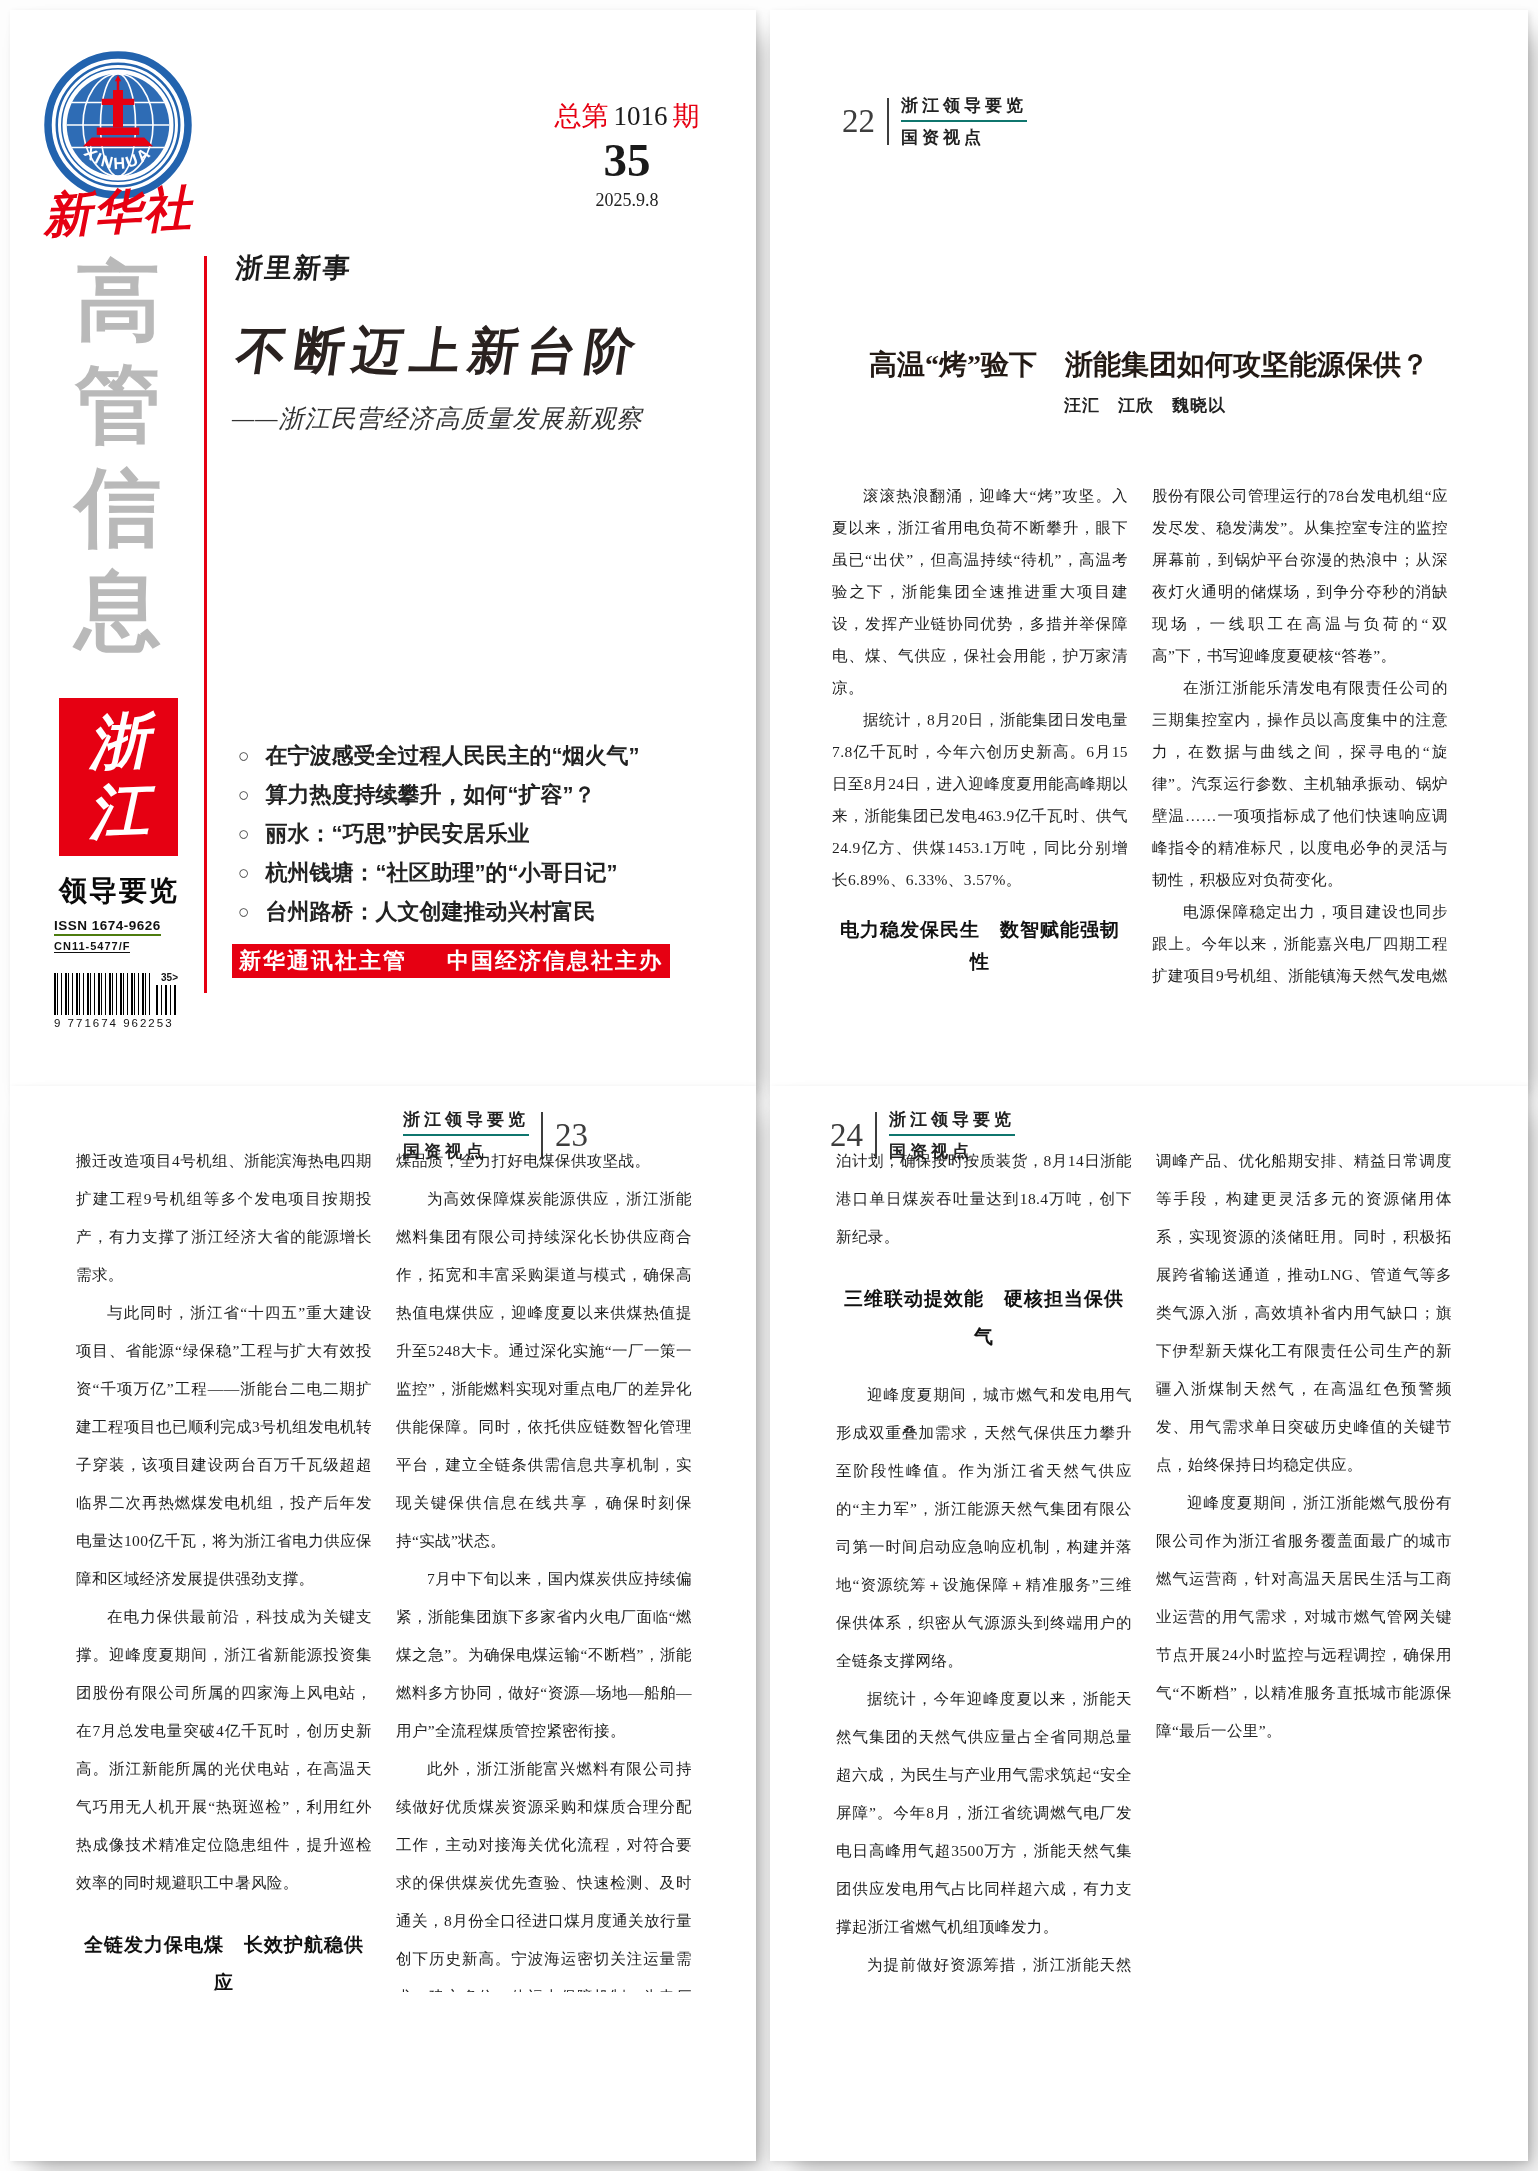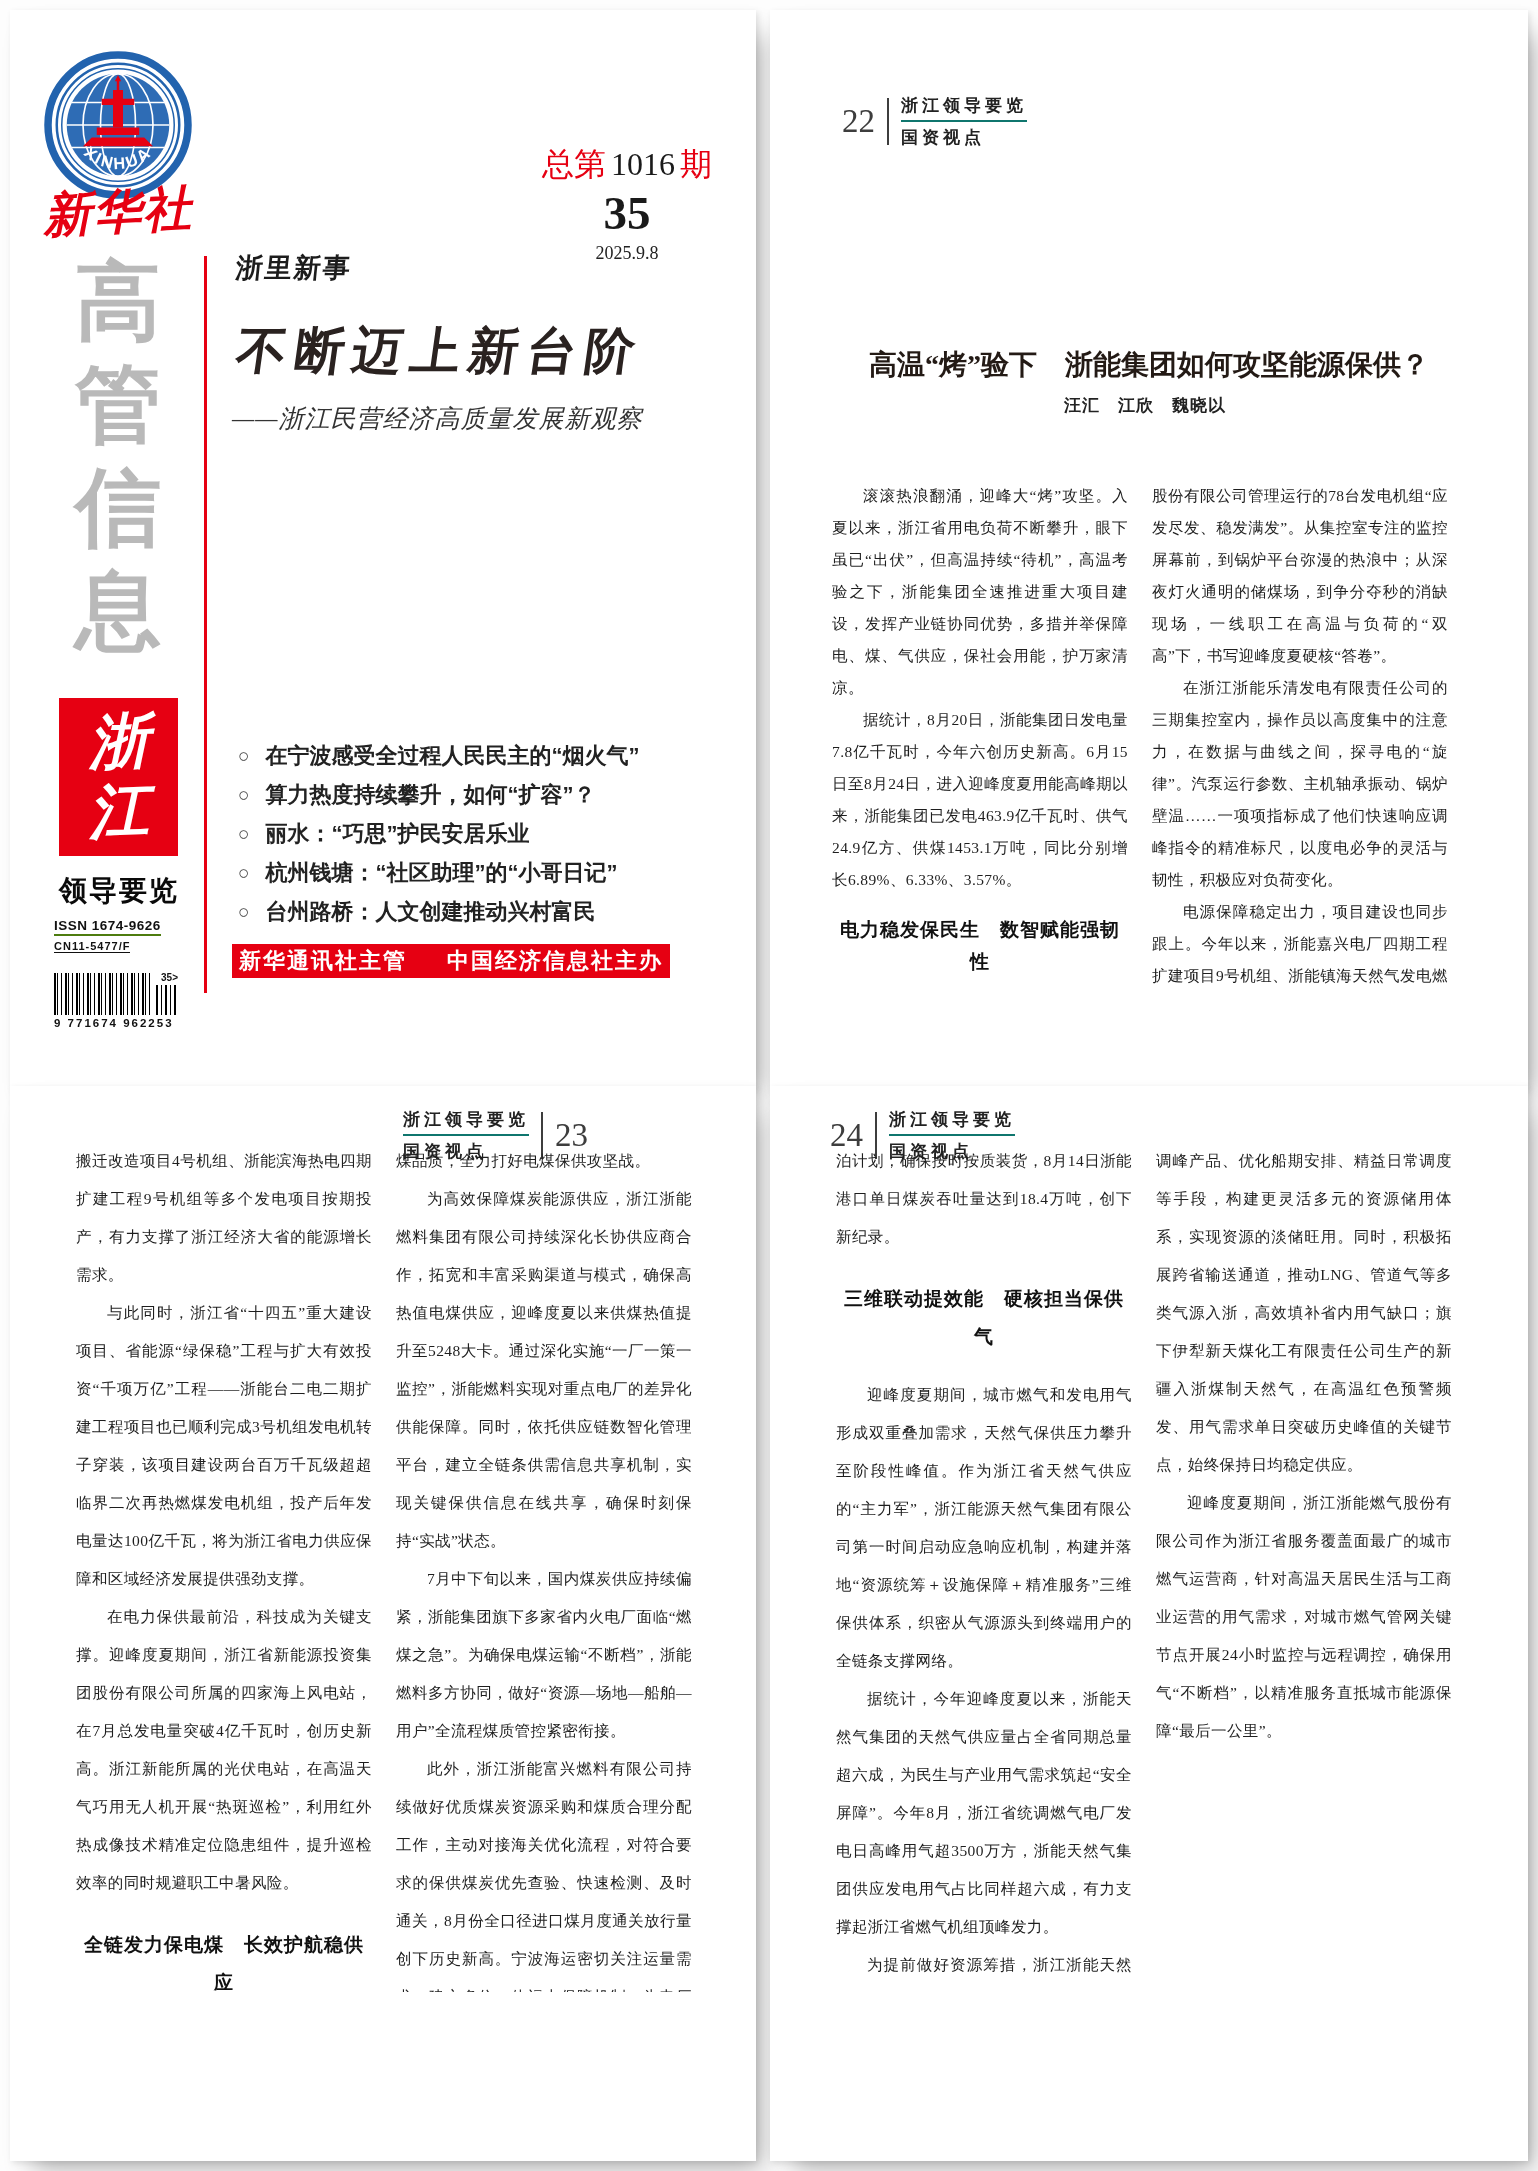"总第 1016 期" .issue-l1 { font-size: 32px -> 27px; margin-top: 45px -> none }
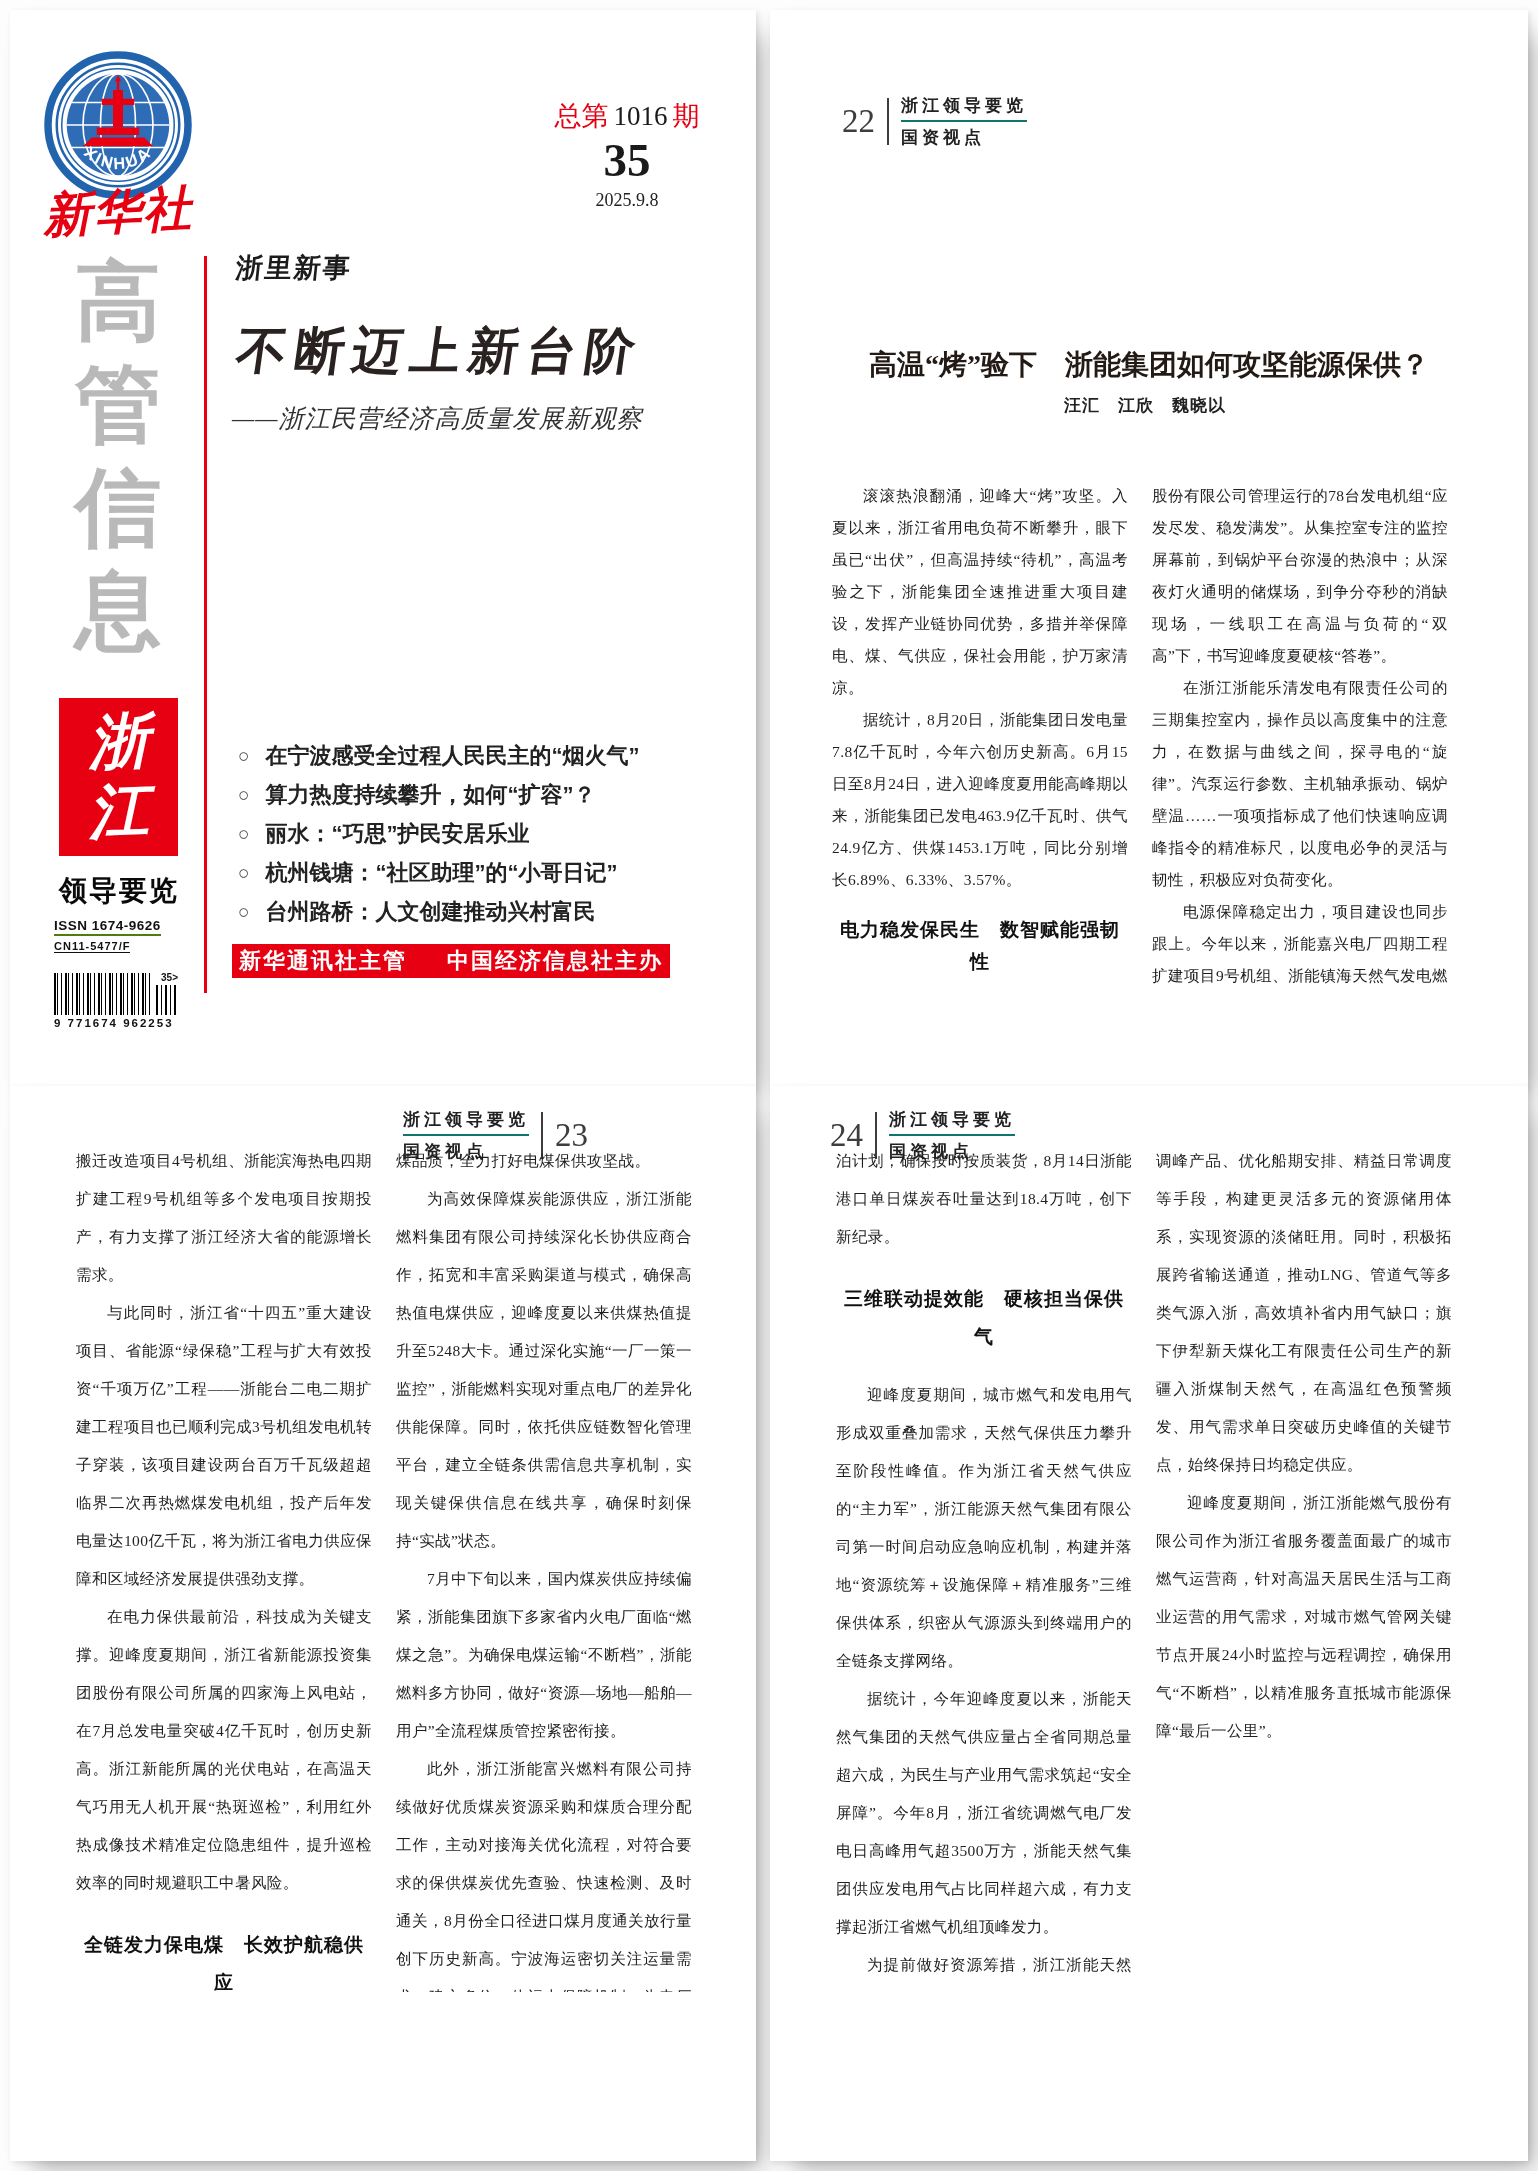"9 771674 962253" .bc-digits { font-weight: 700 -> 400 }
